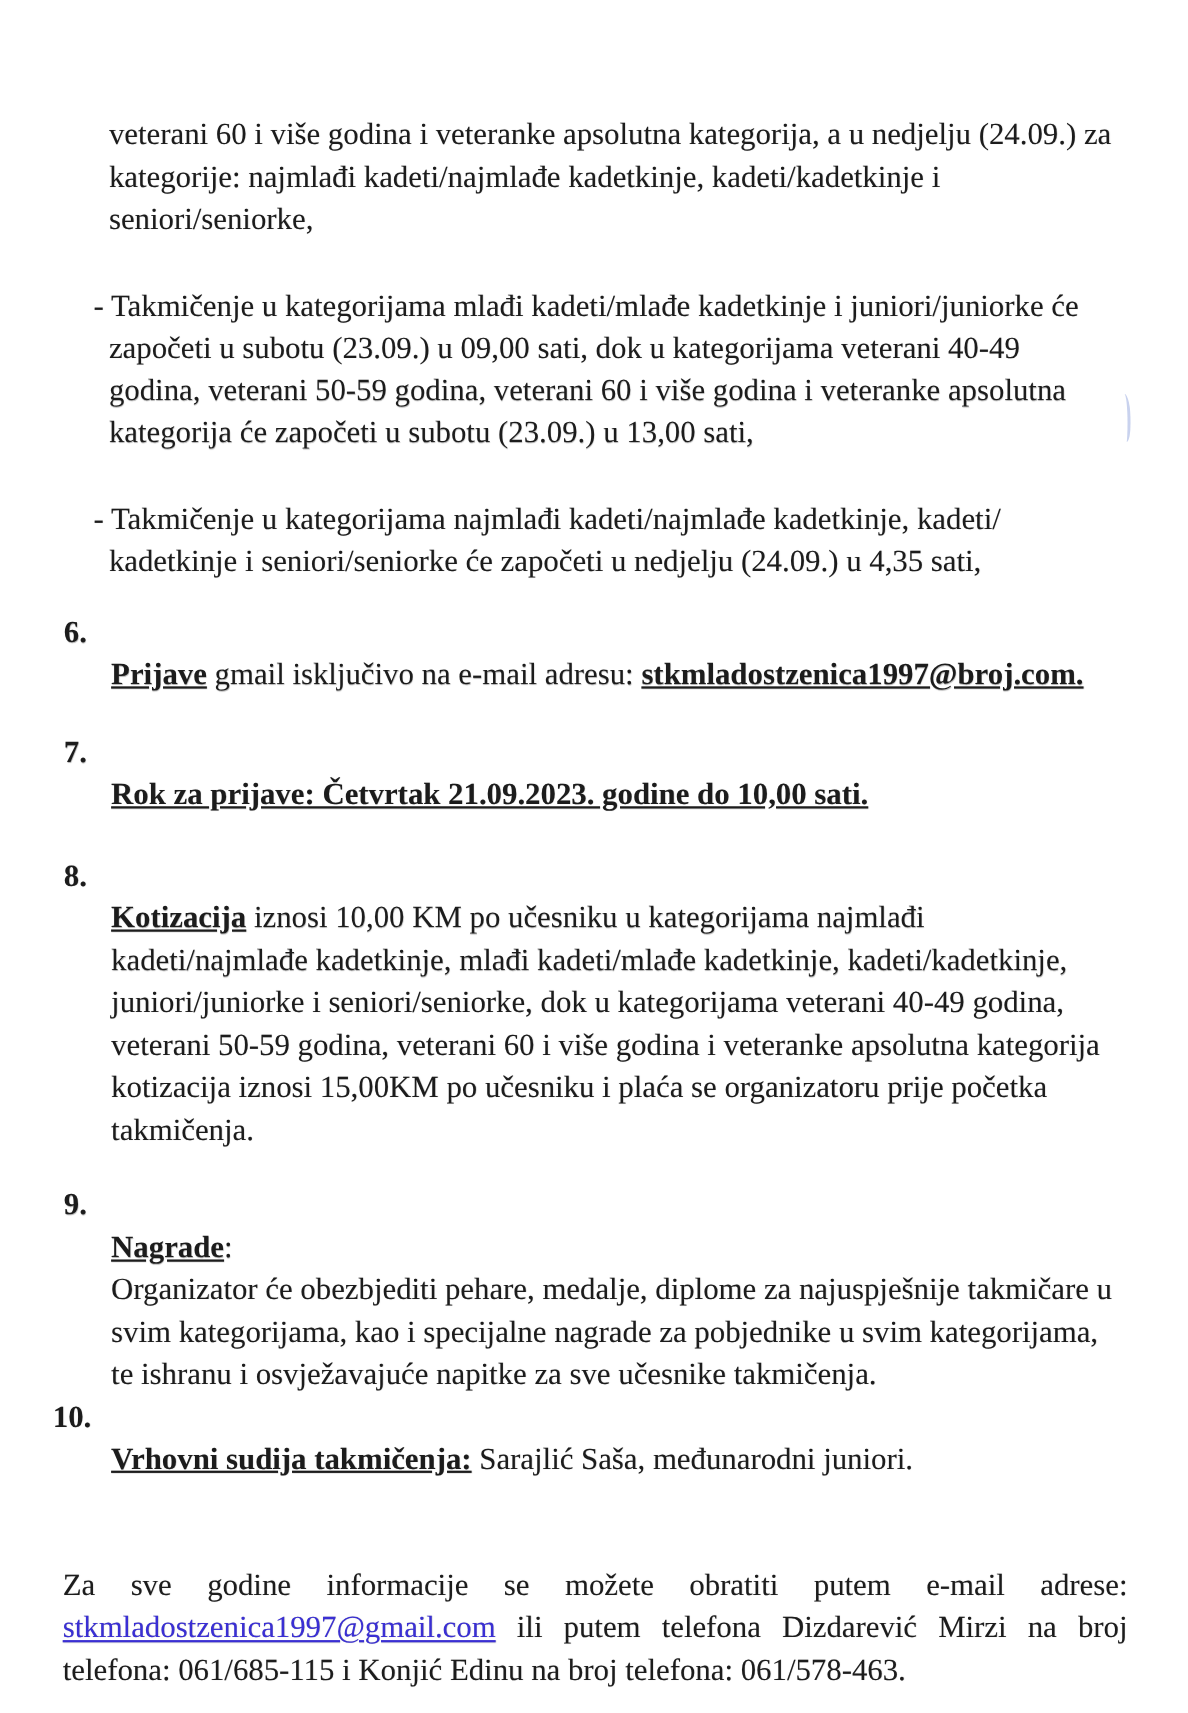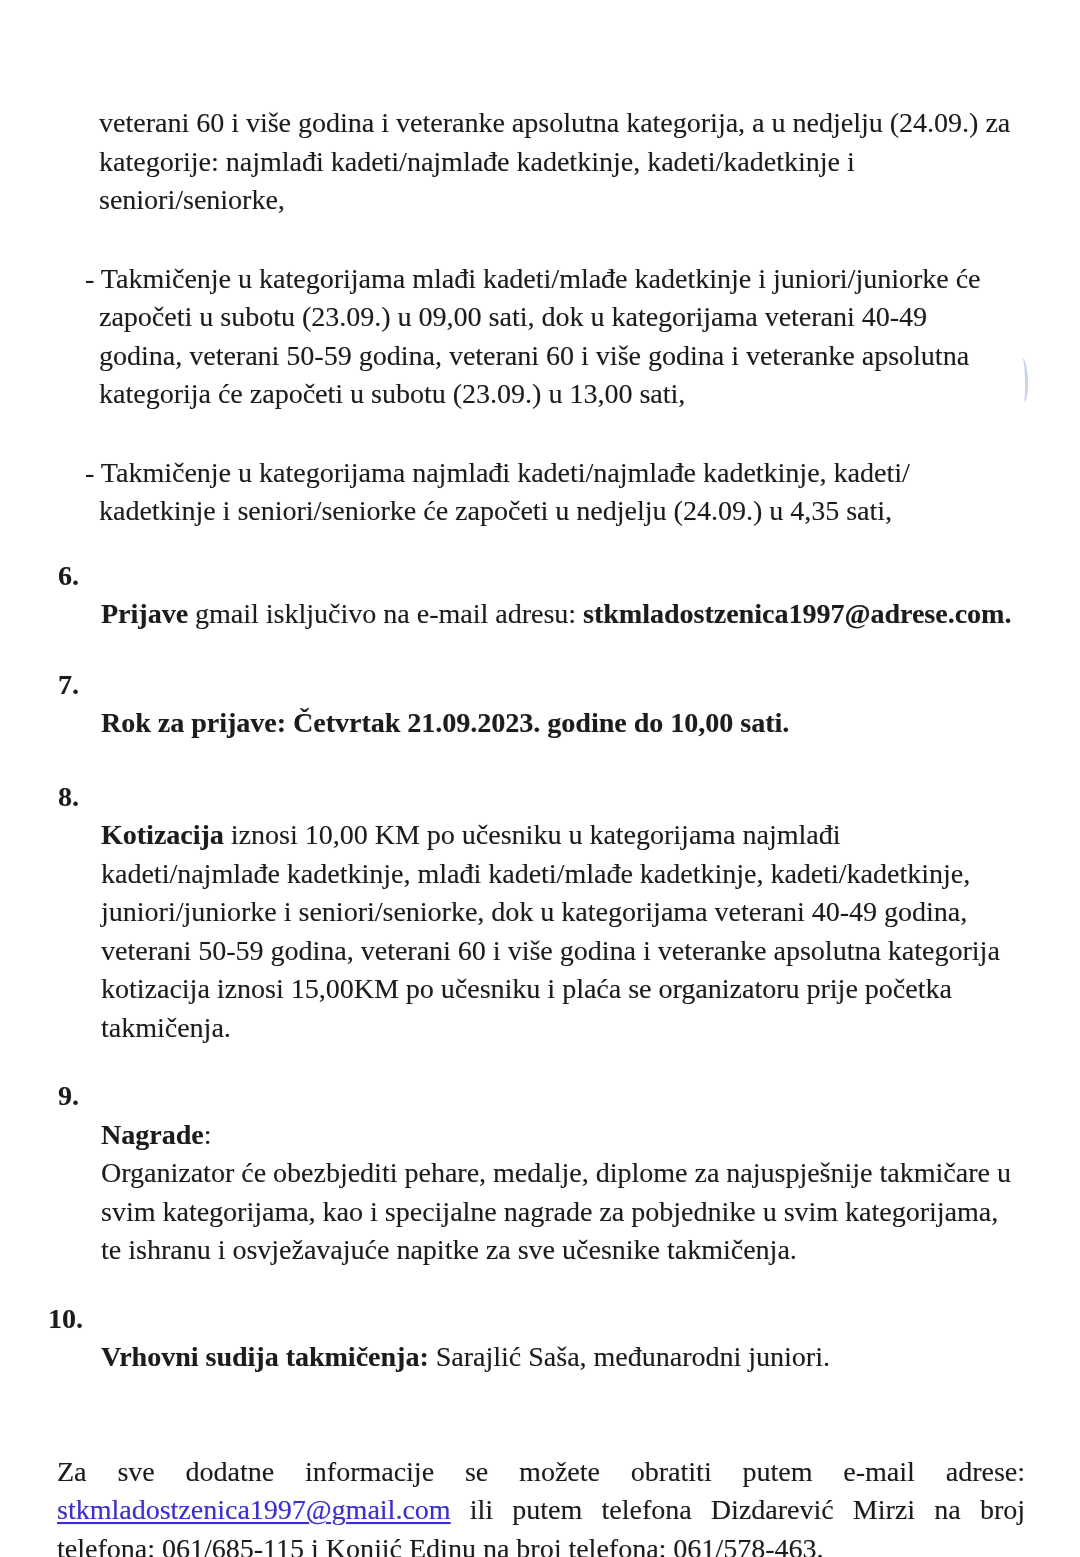"Prijave" .bold { text-decoration: none -> underline }
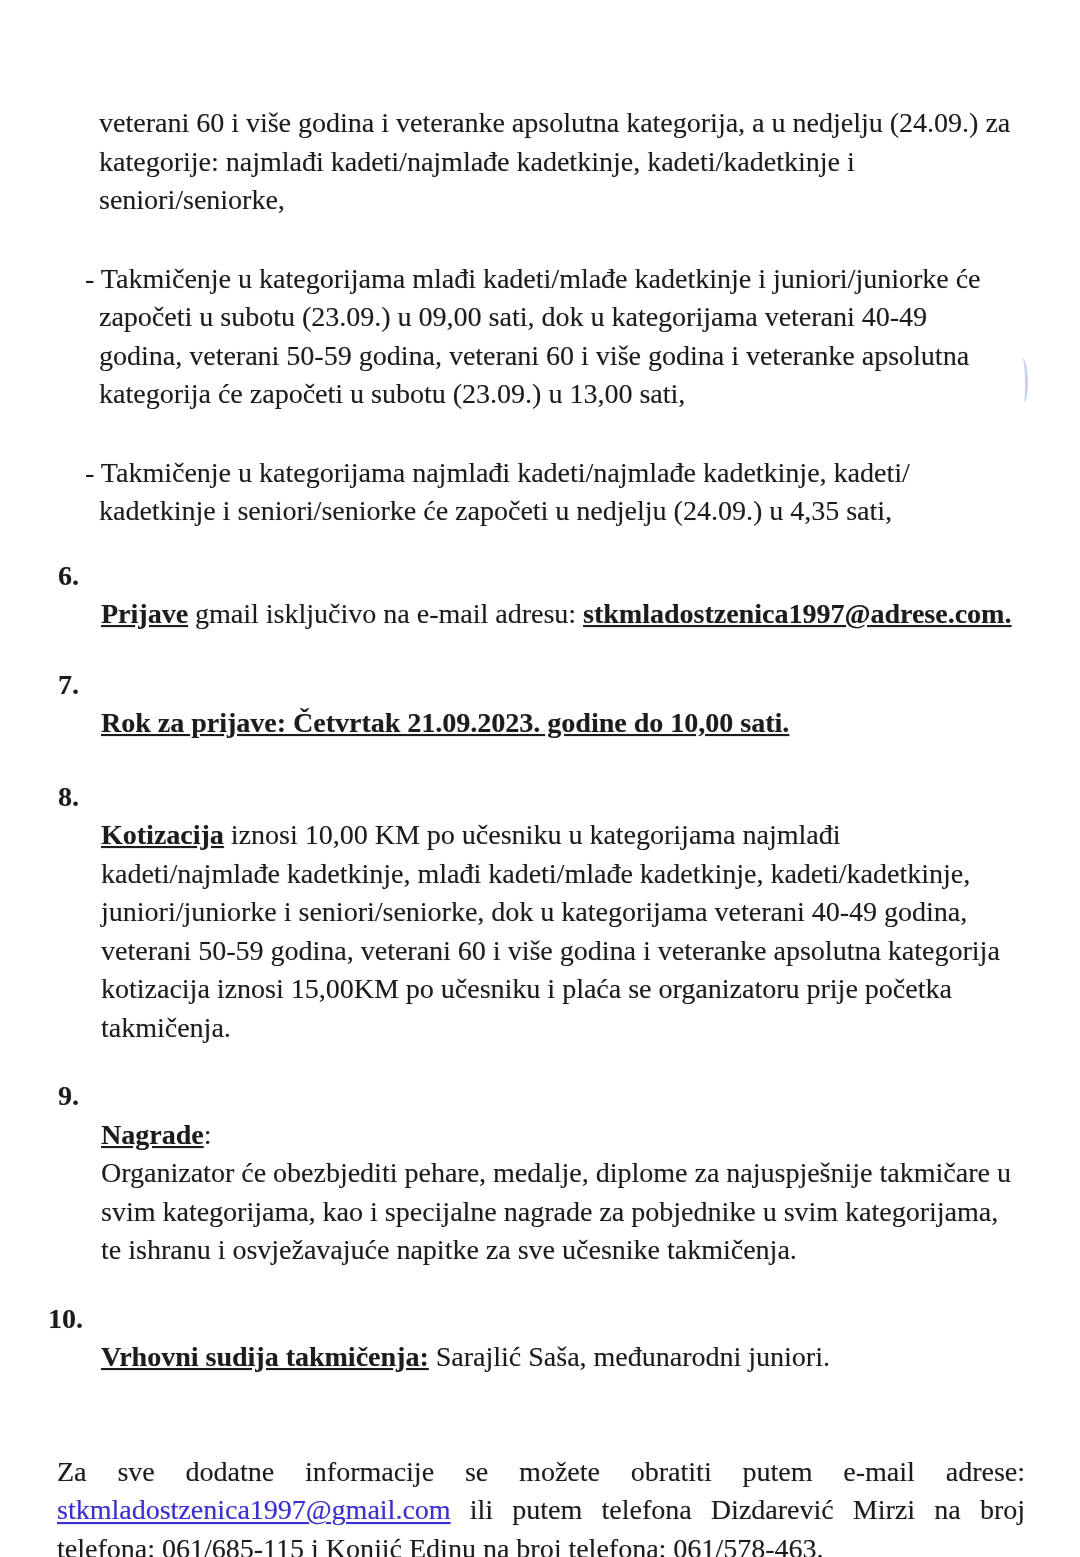"stkmladostzenica1997@adrese.com." span.bold { text: stkmladostzenica1997@adrese.com -> stkmladostzenica1997@broj.com }
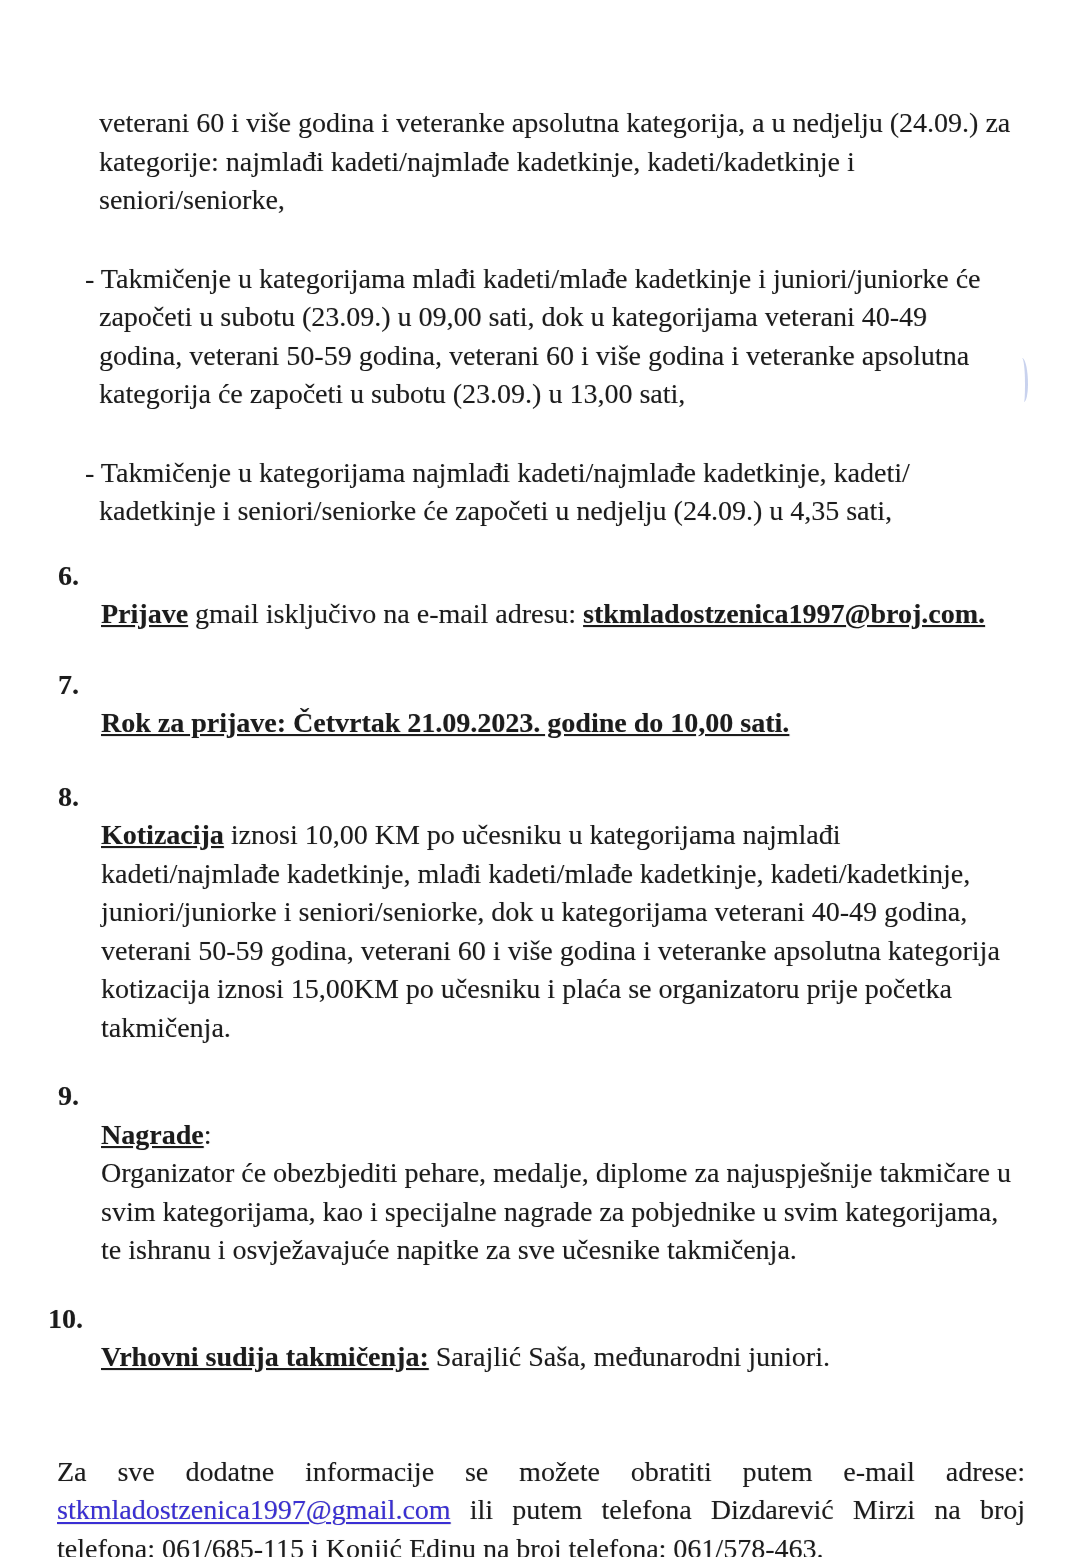"10." .mt-item10 { margin-top: 30px -> none }
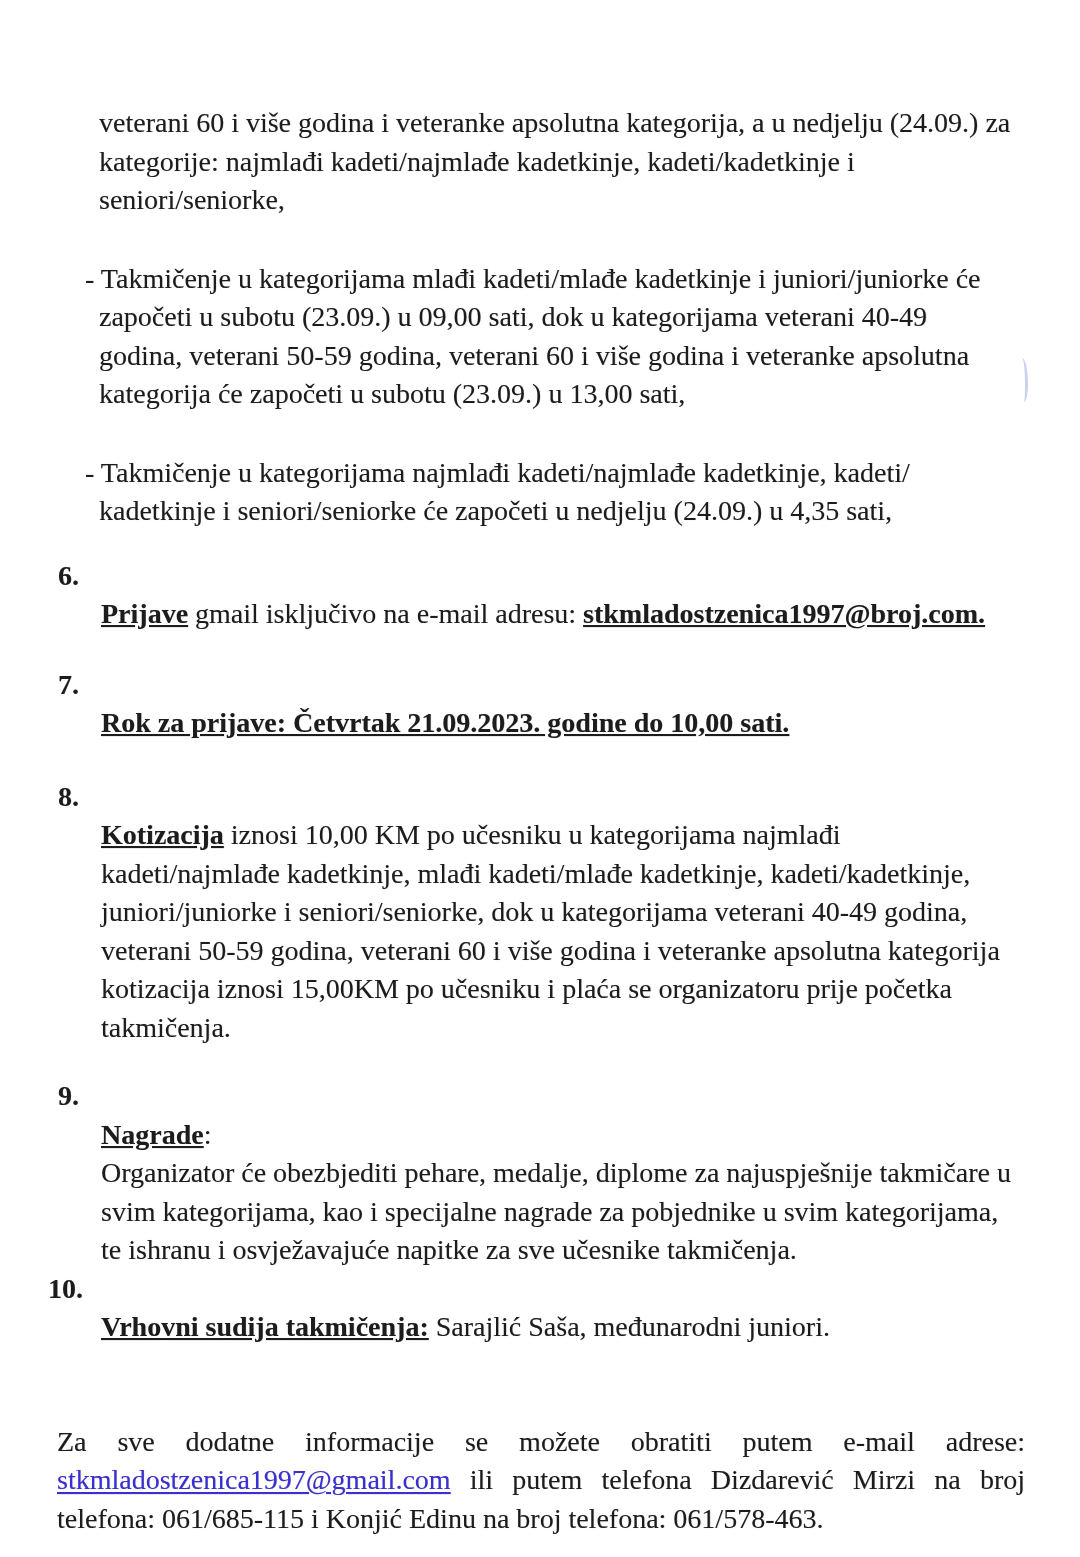"Za sve dodatne informacije se" span { text: dodatne -> godine }
